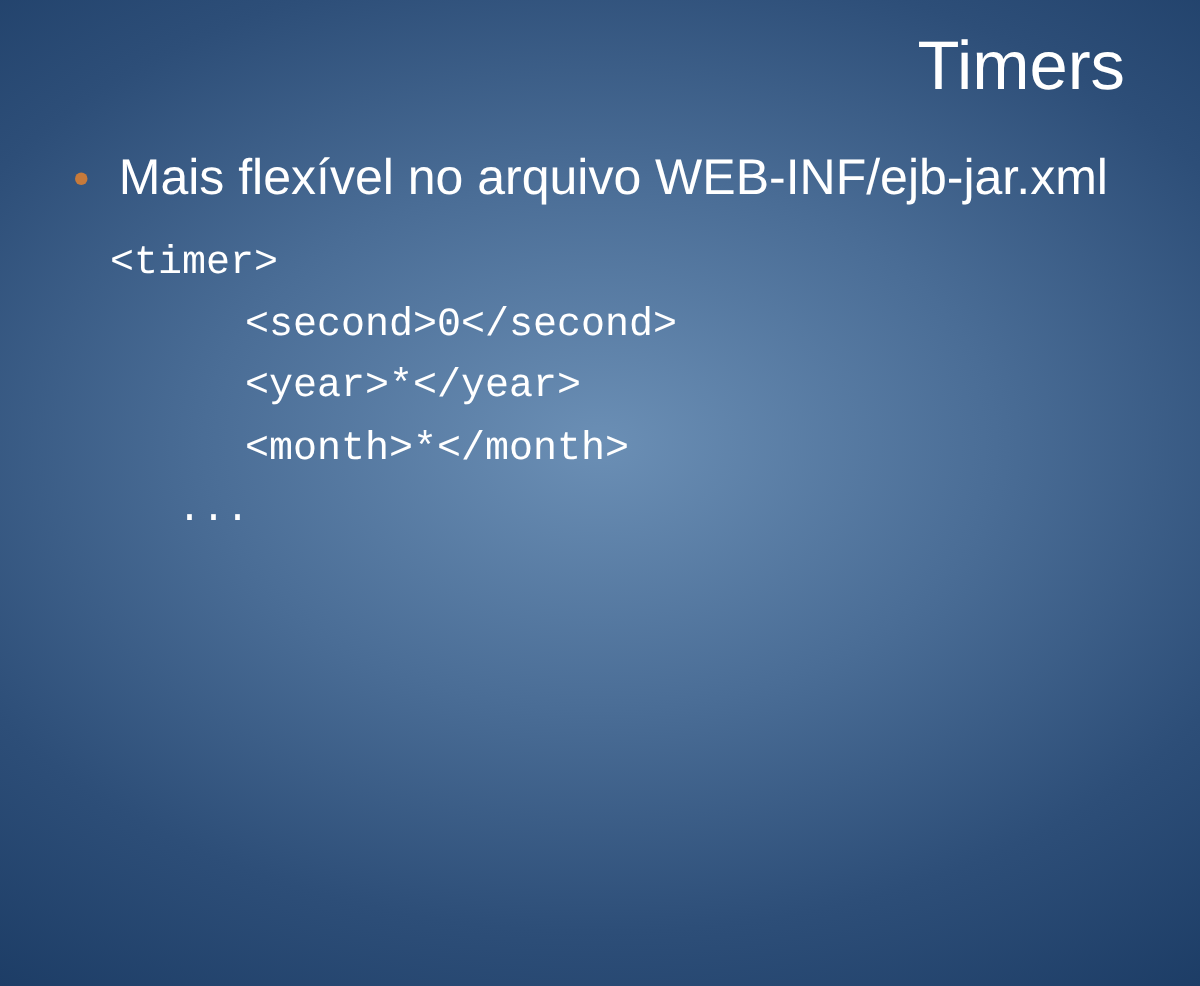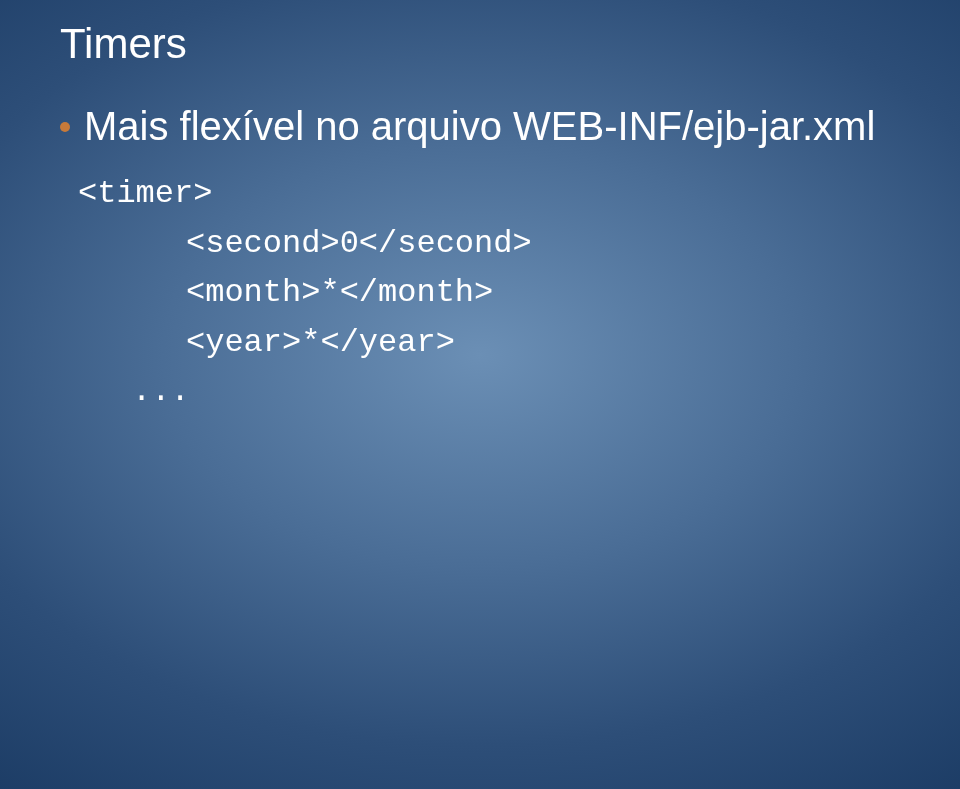"Timers" .title { font-size: 42px -> 55px; text-align: left -> right }
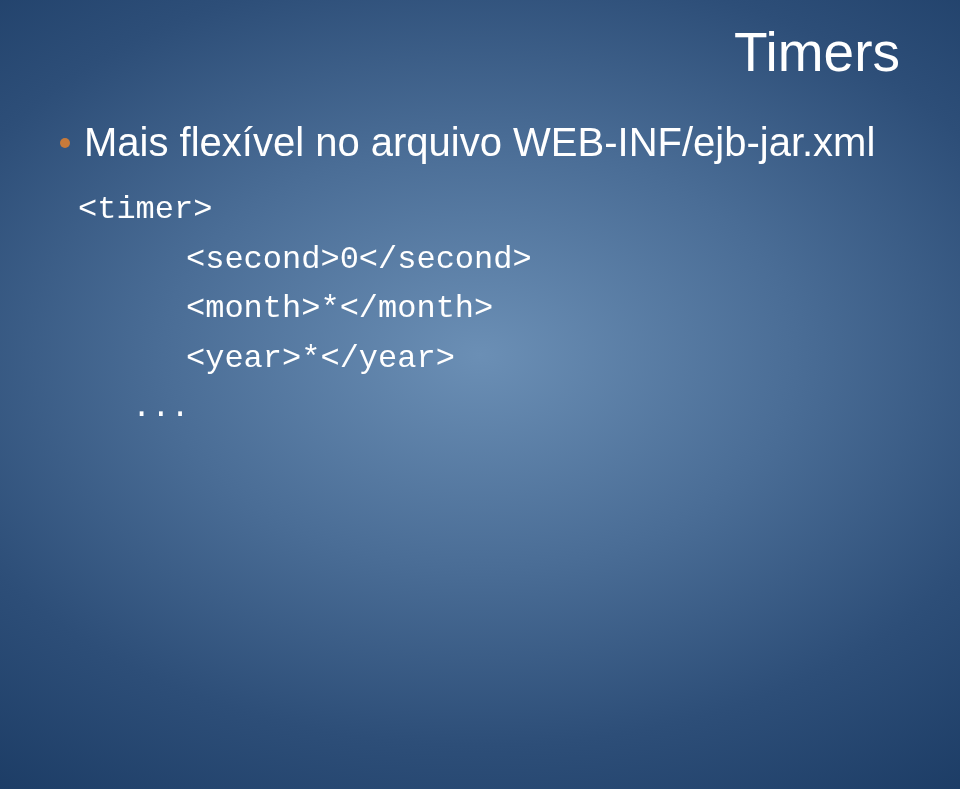"Mais flexível no arquivo" .bullet-text { margin-left: none -> 11px }
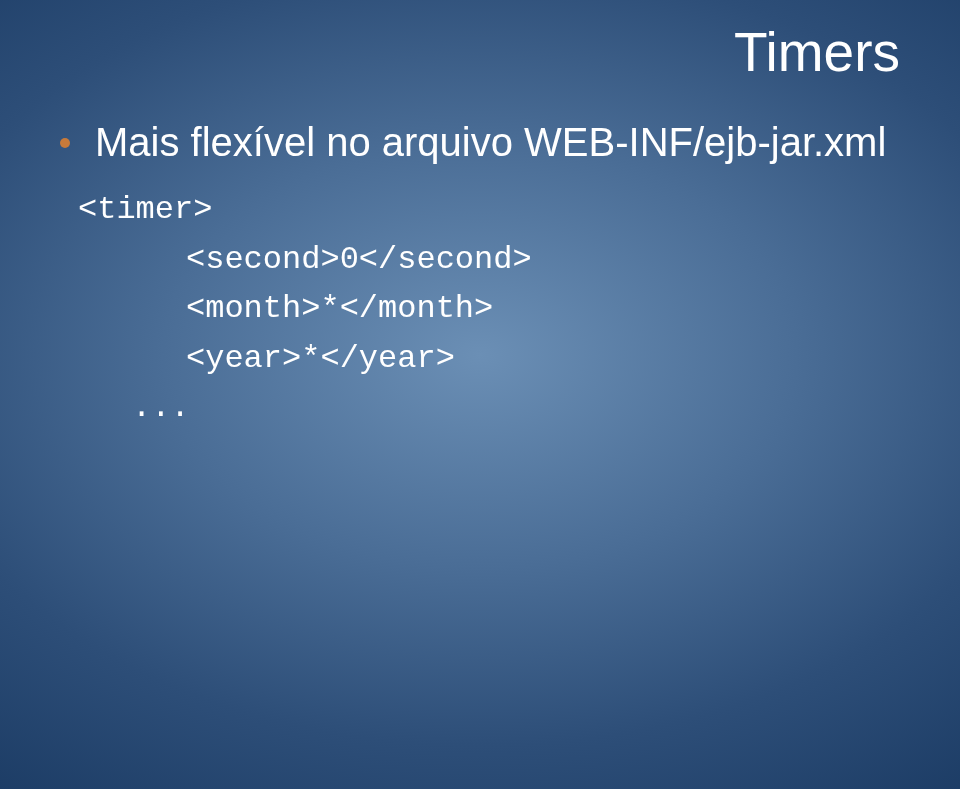"<timer>" .code-block { margin-left: 18px -> 28px }
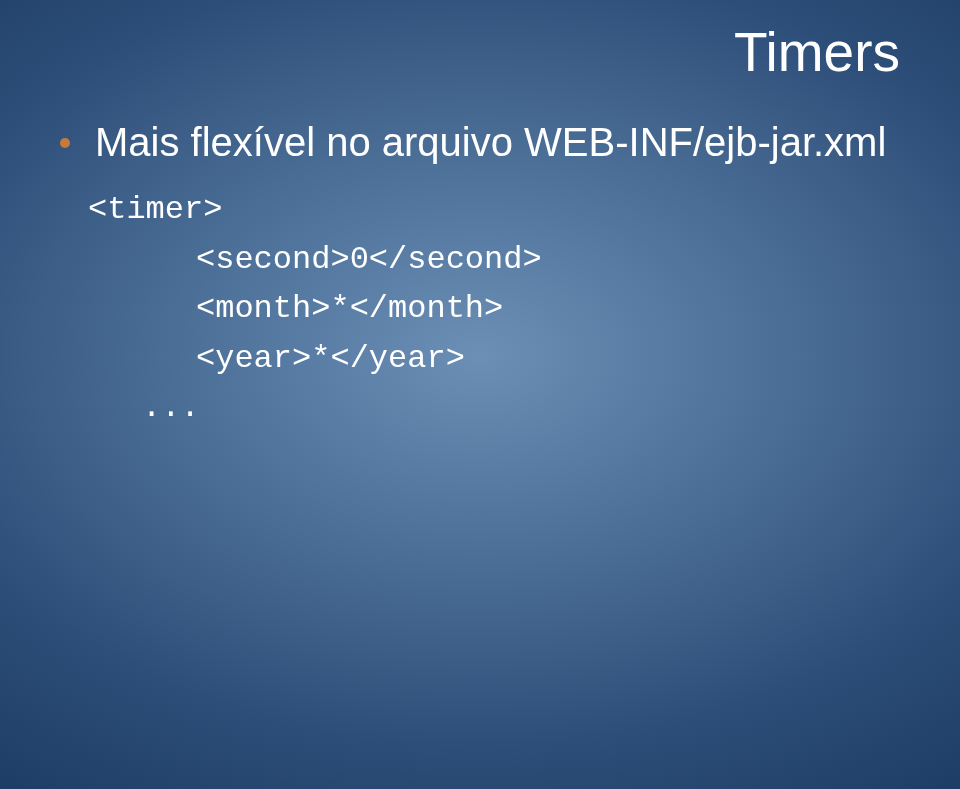"<month>*</month>" div.indent2 { order: before "<year>*</year>" -> after "<year>*</year>" }
